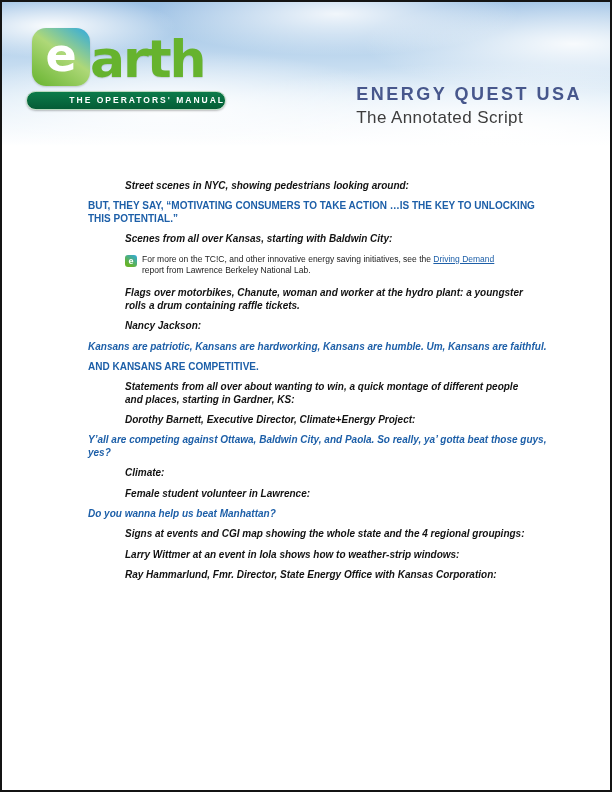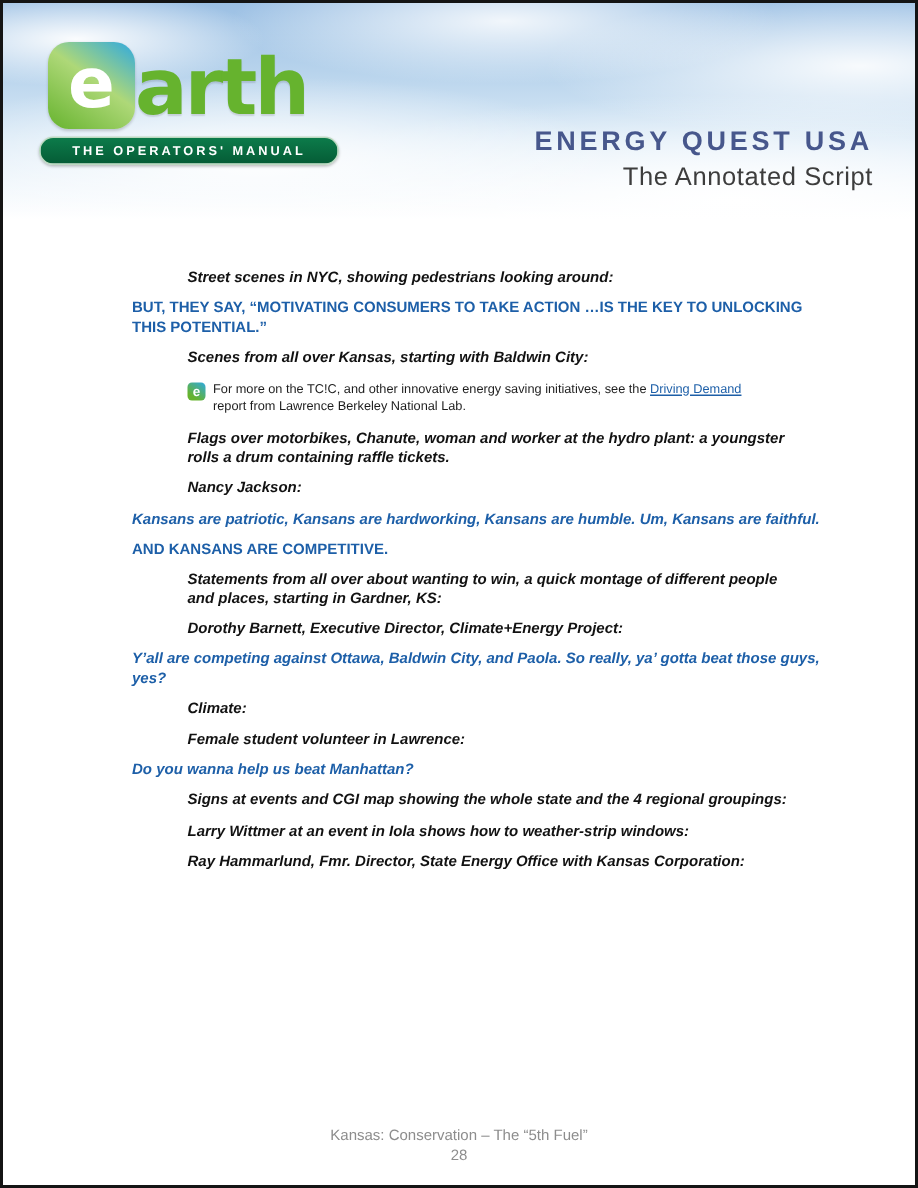"THE OPERATORS' MANUAL" .logo-banner { text-align: center -> right }
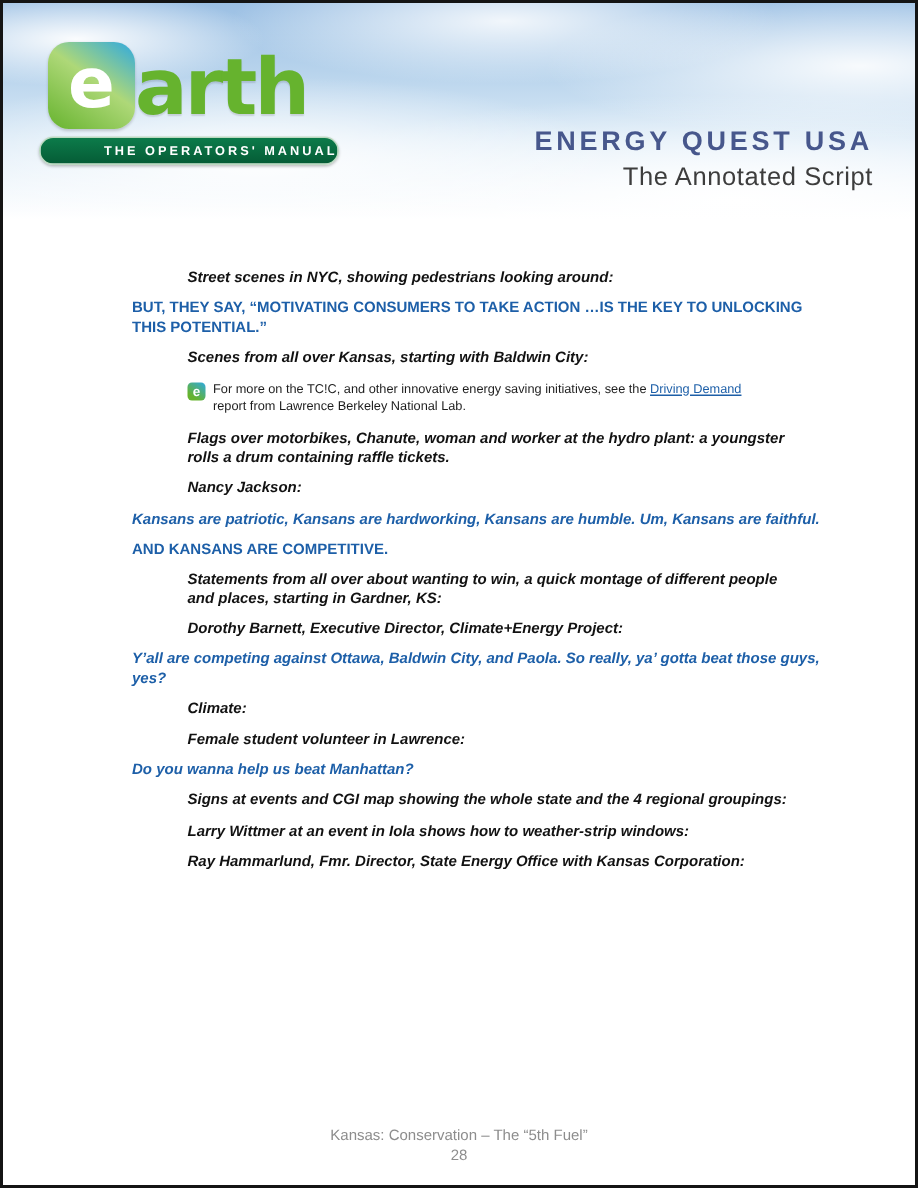"ENERGY QUEST USA" .header-right { text-align: right -> left }
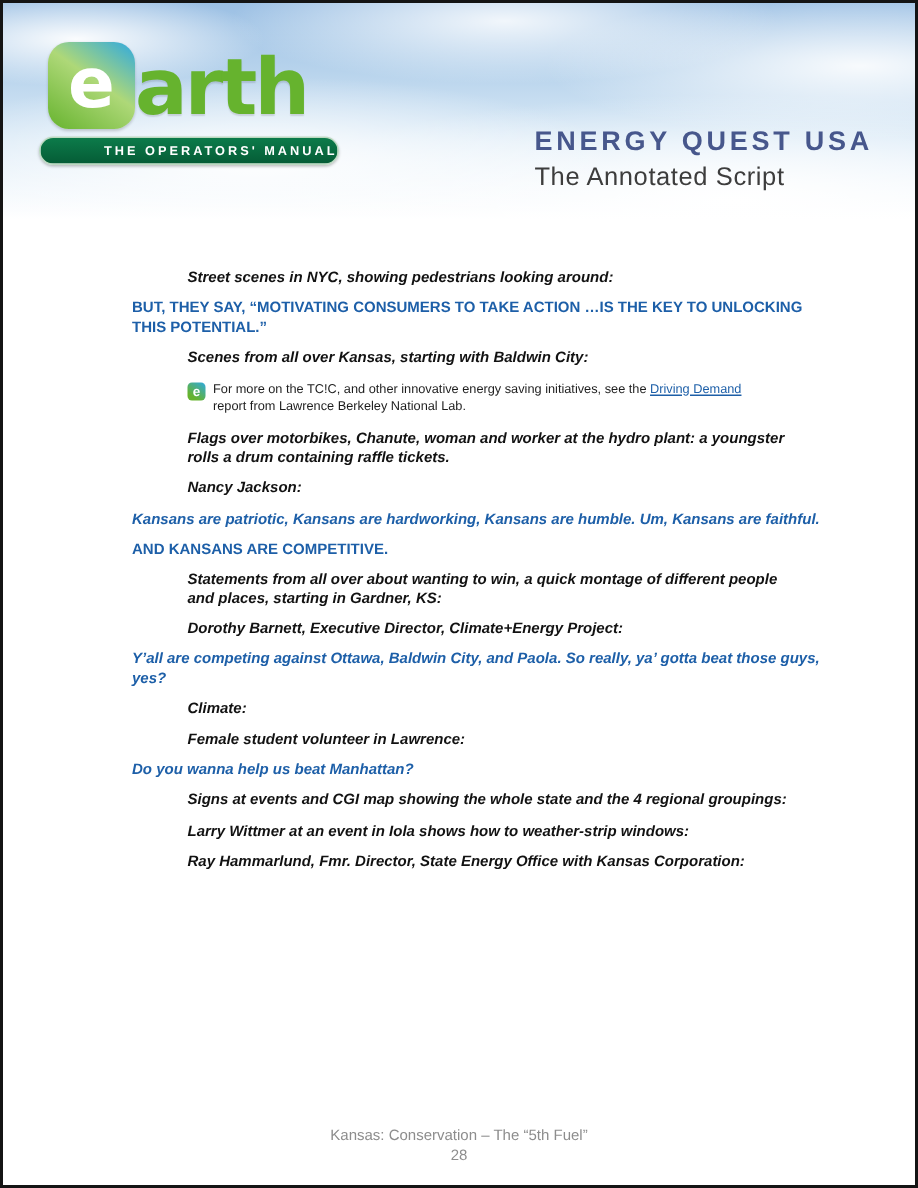"Kansas: Conservation – The “5th" footer.footer { html: <footer> <div>Kansas: Conservation – The “5th Fuel”</div> <div>28</div> </footer> -> none }
